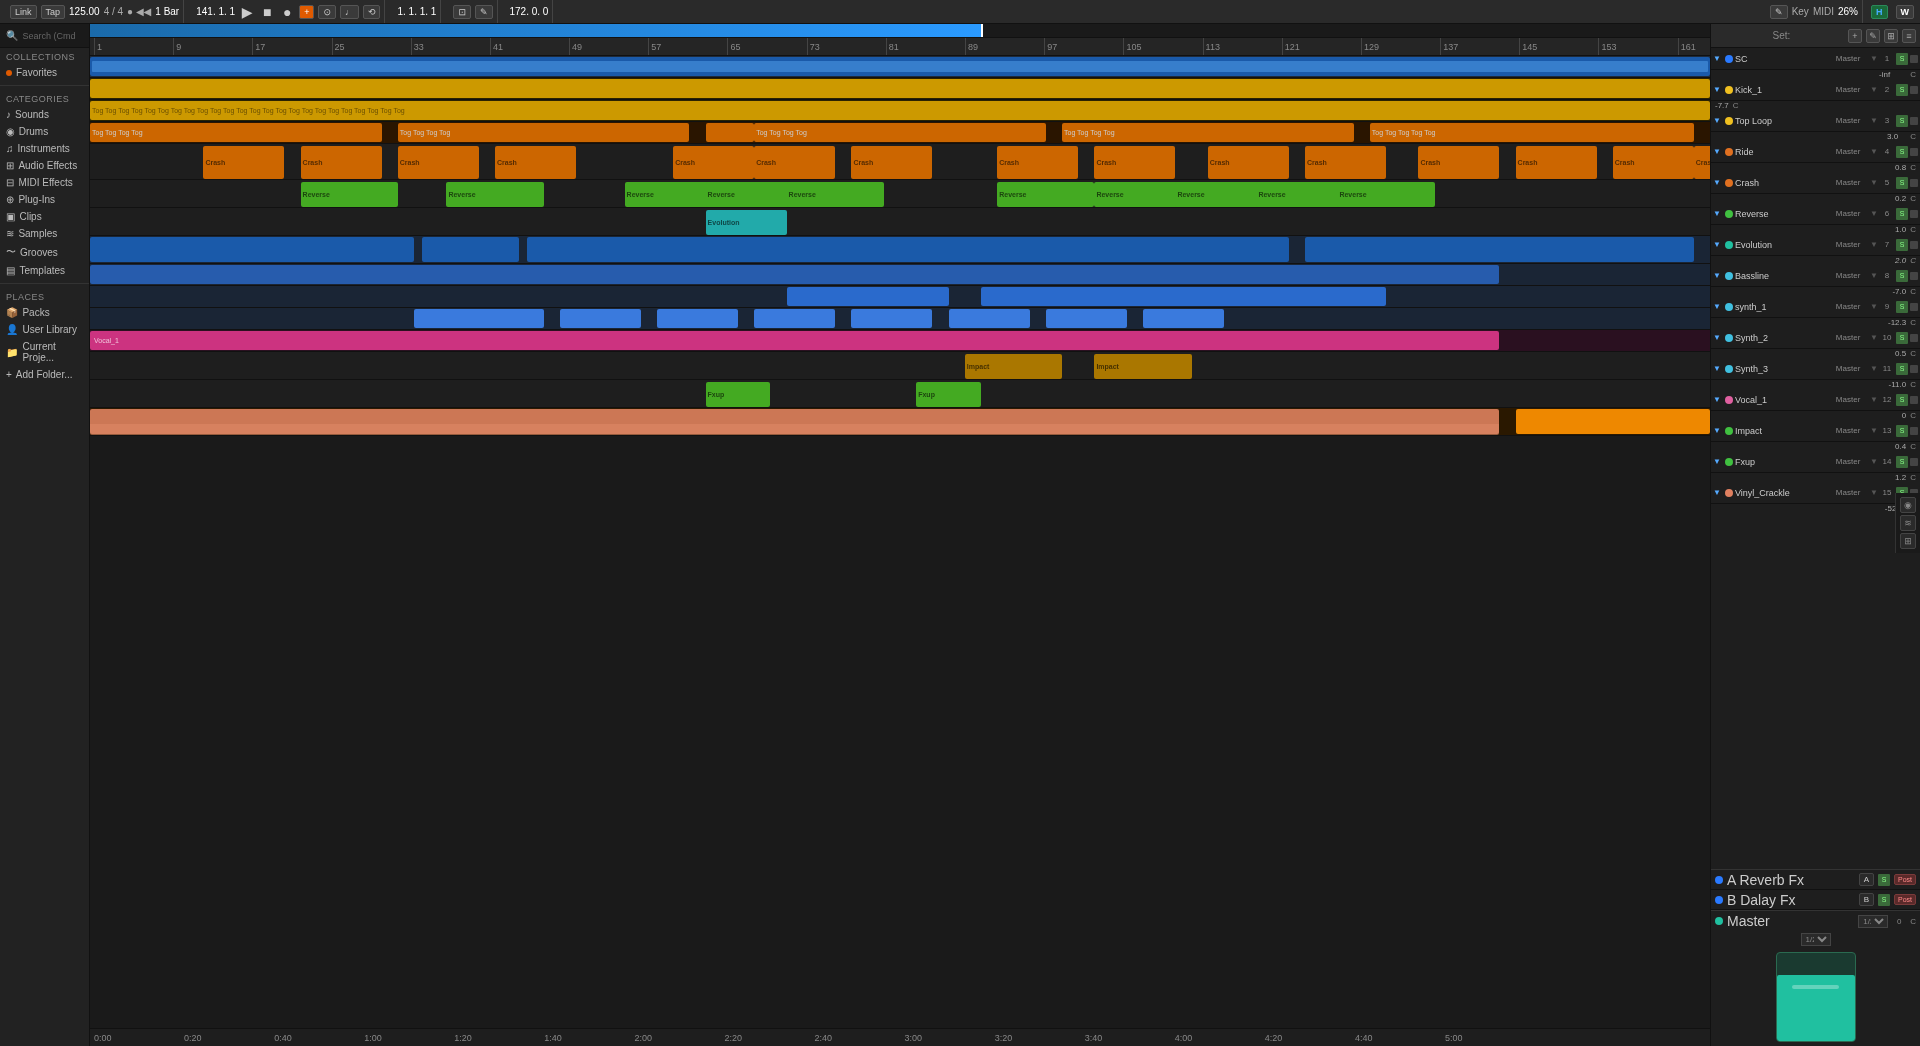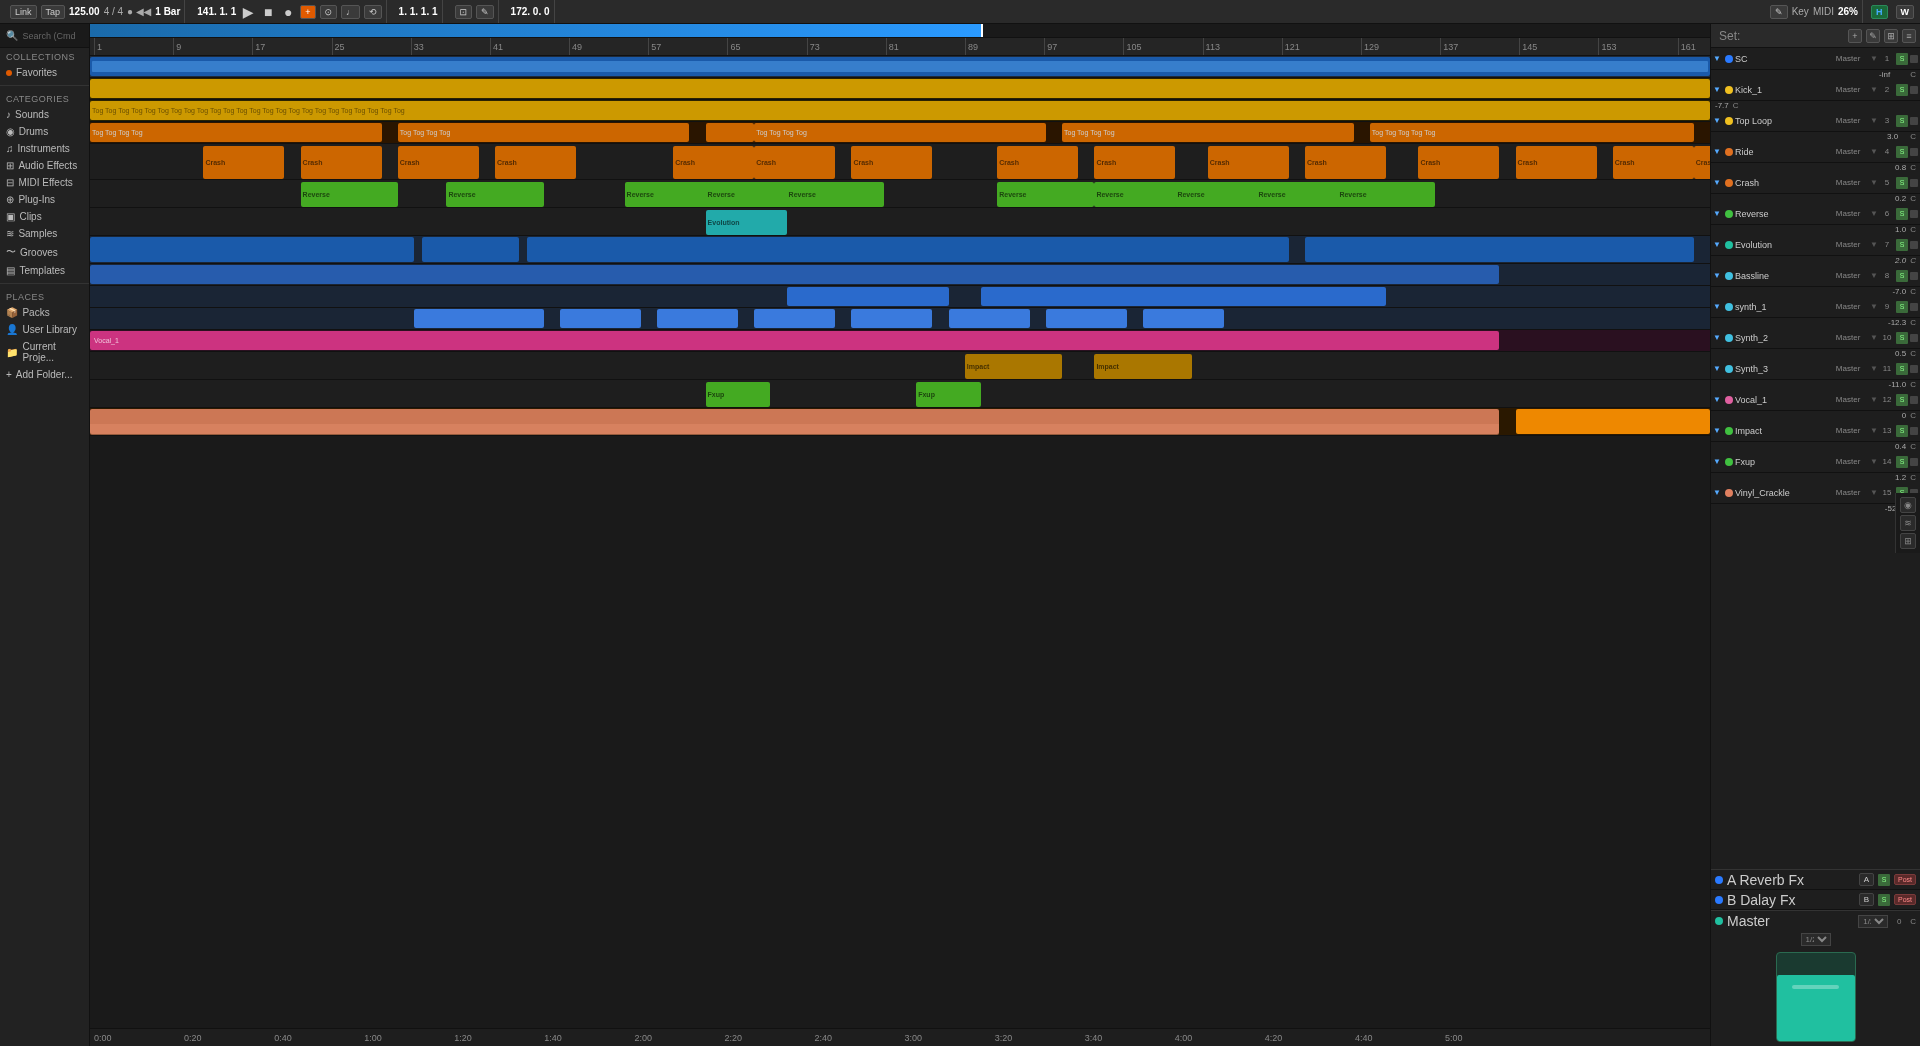"125.00" .tb-value { font-weight: bold -> normal }
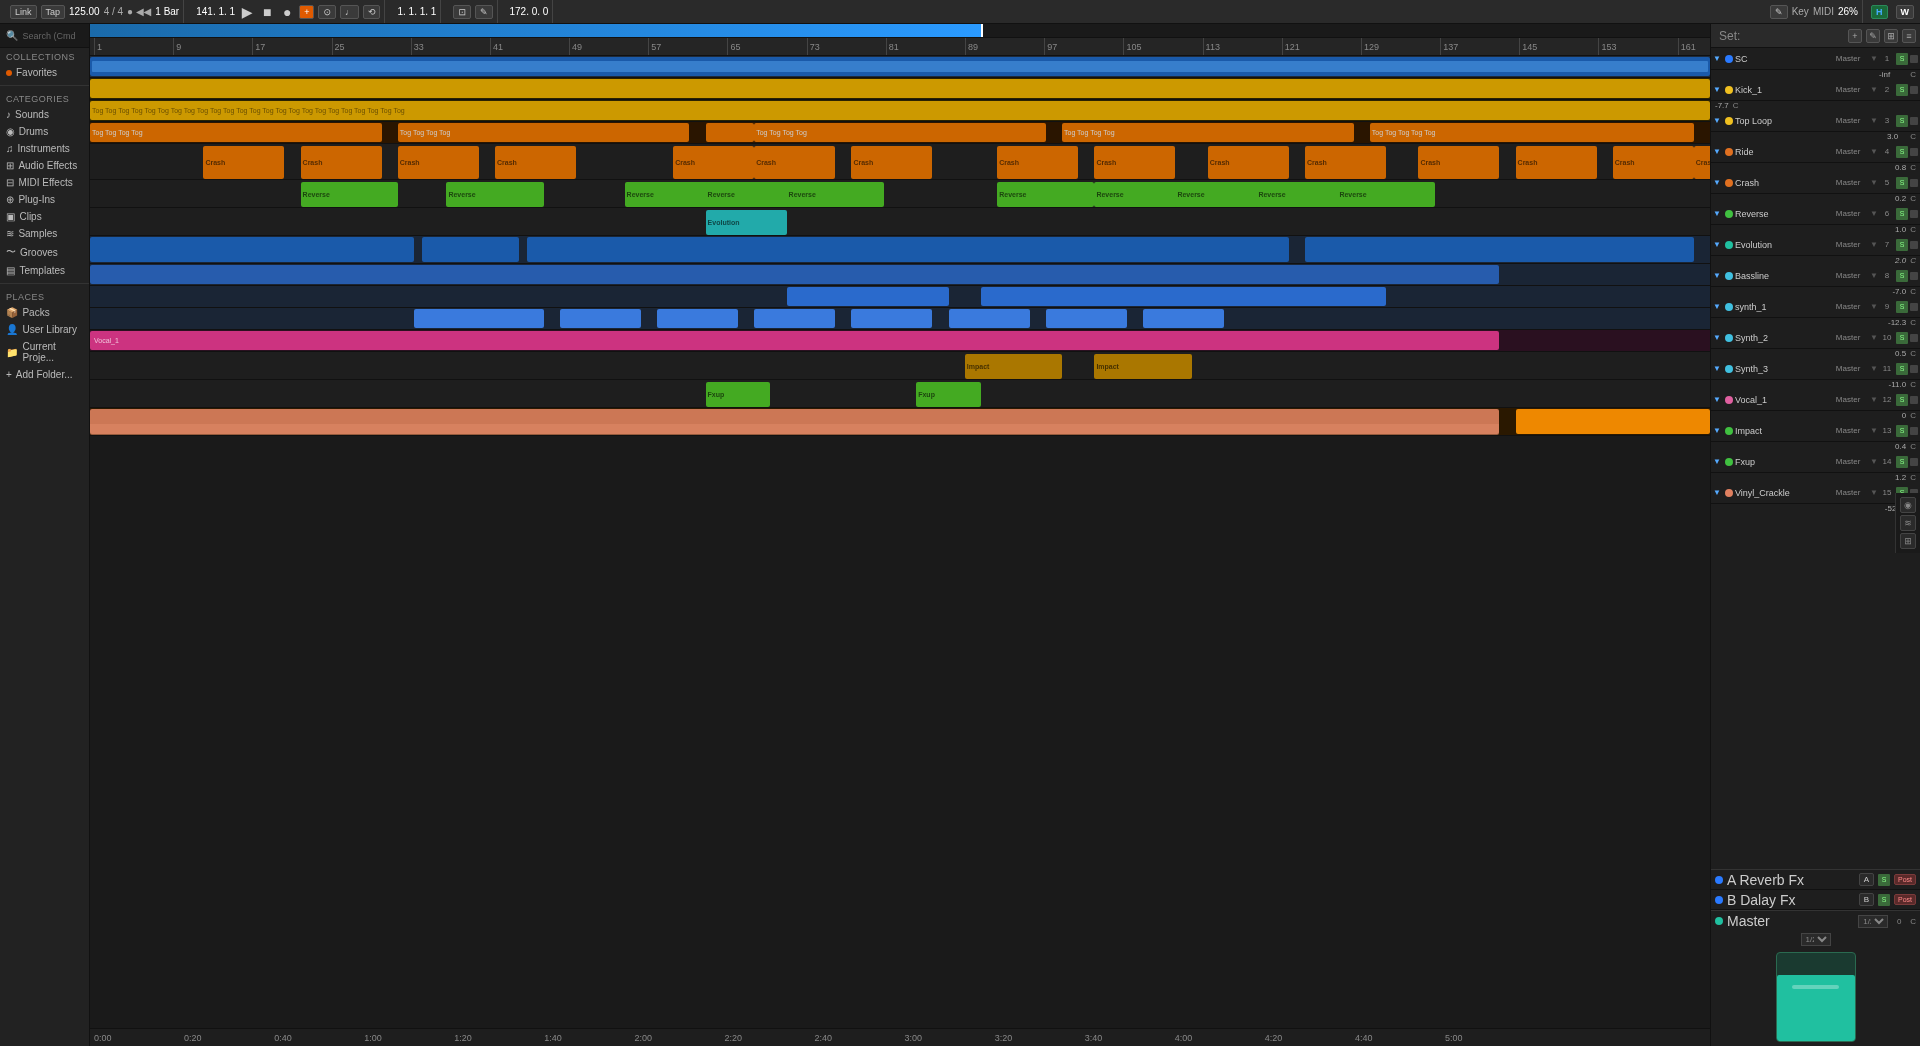"Set:" span { font-size: 12px -> 10px; text-align: none -> center }
